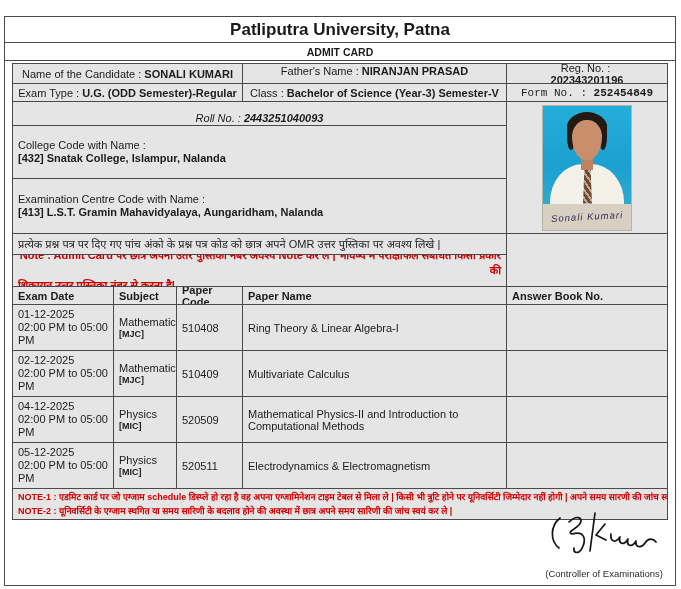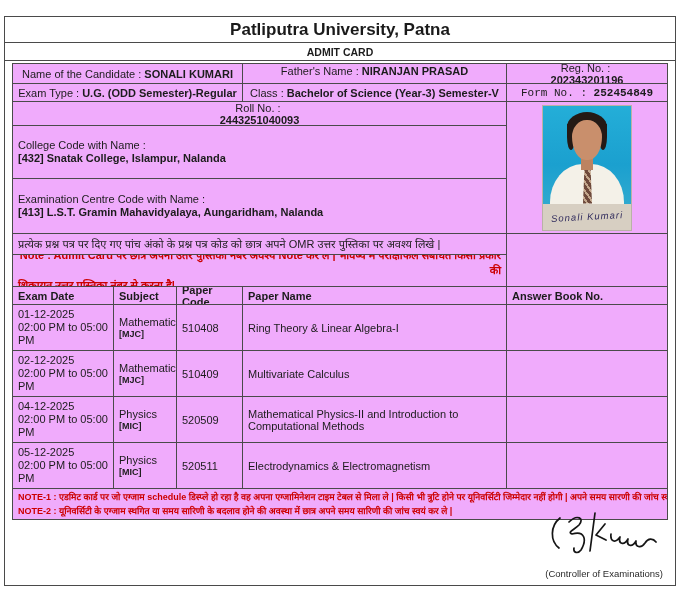"Name of the Candidate :" .cell { background: #f0abfc -> #e5e5e5 }
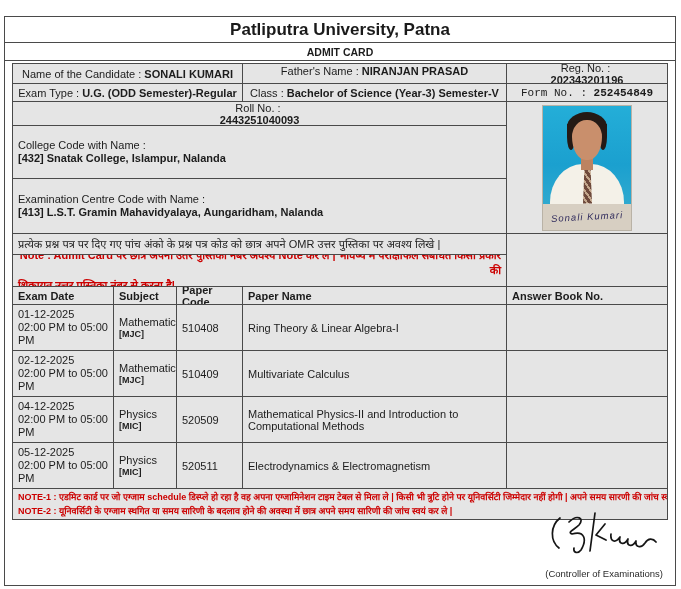"Roll No. :" .c-roll { align-items: center -> flex-end; flex-direction: column -> row; font-style: none -> italic }
